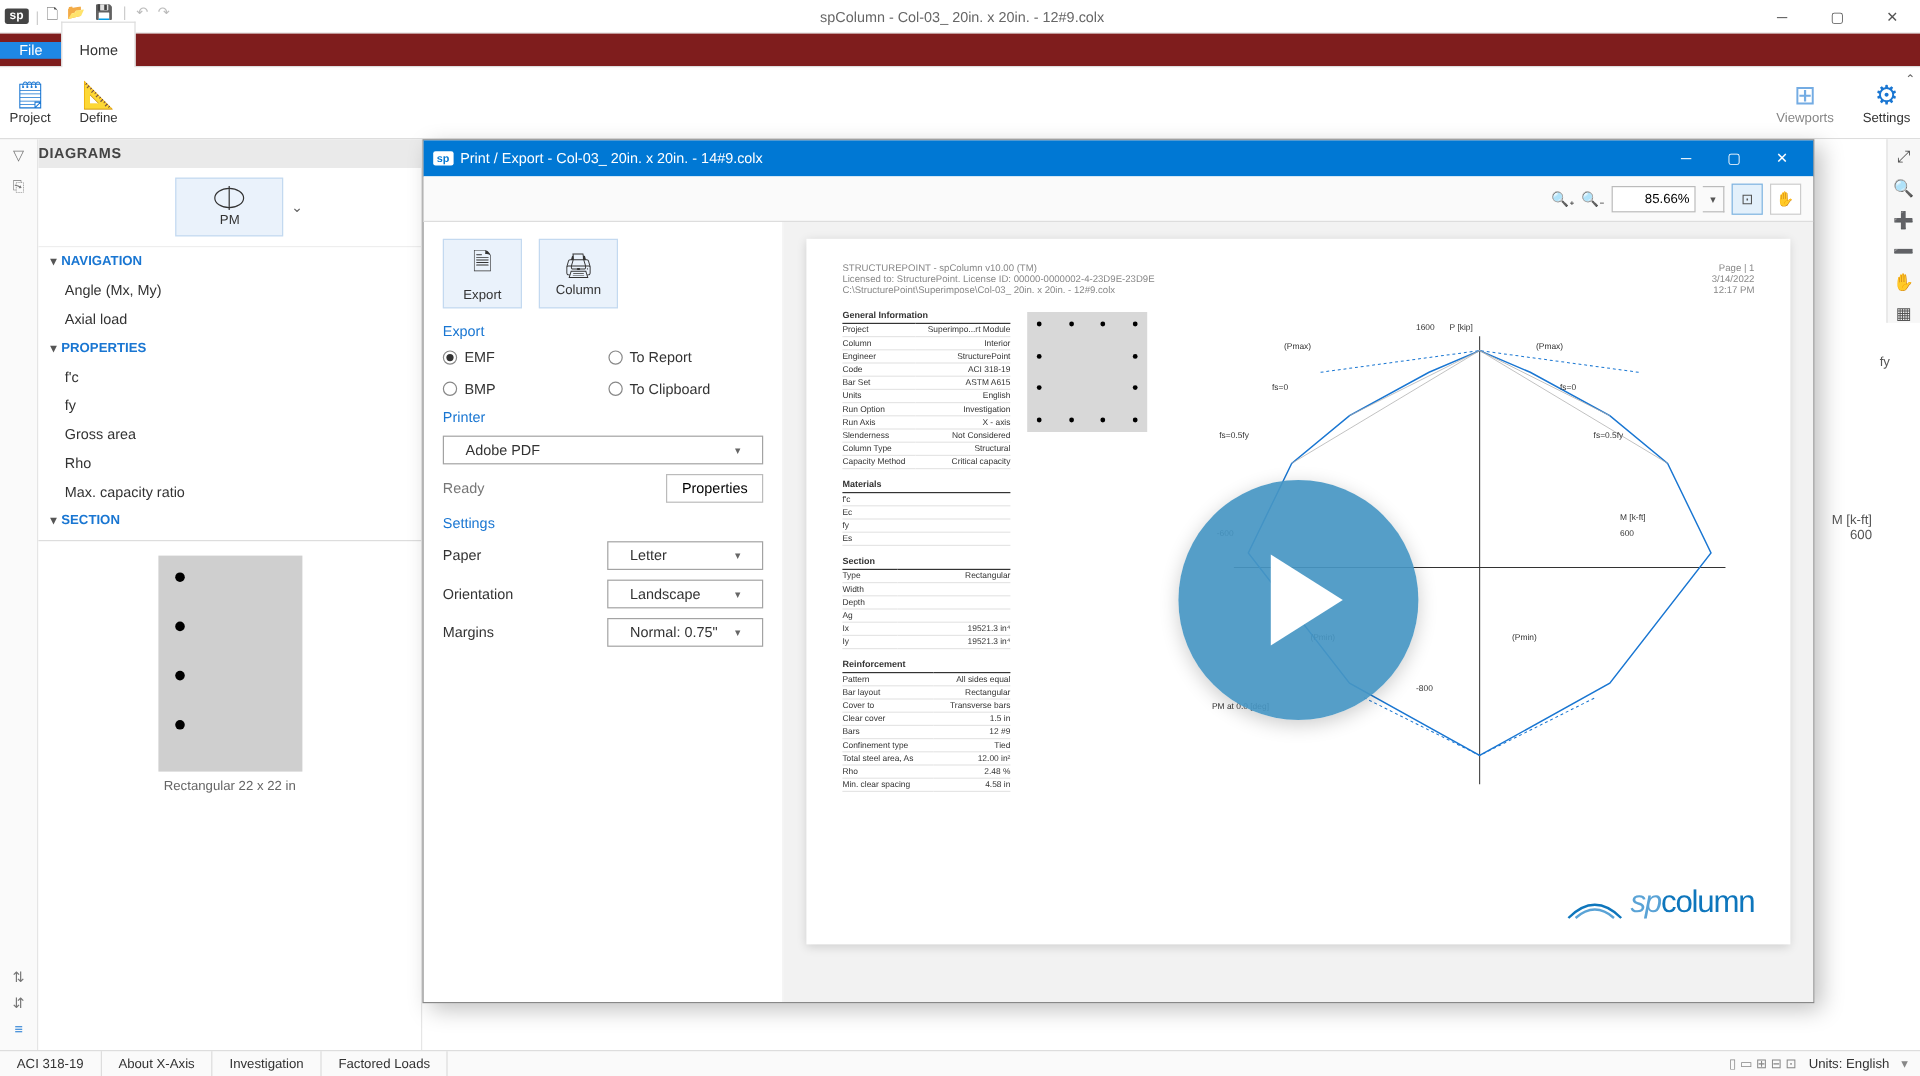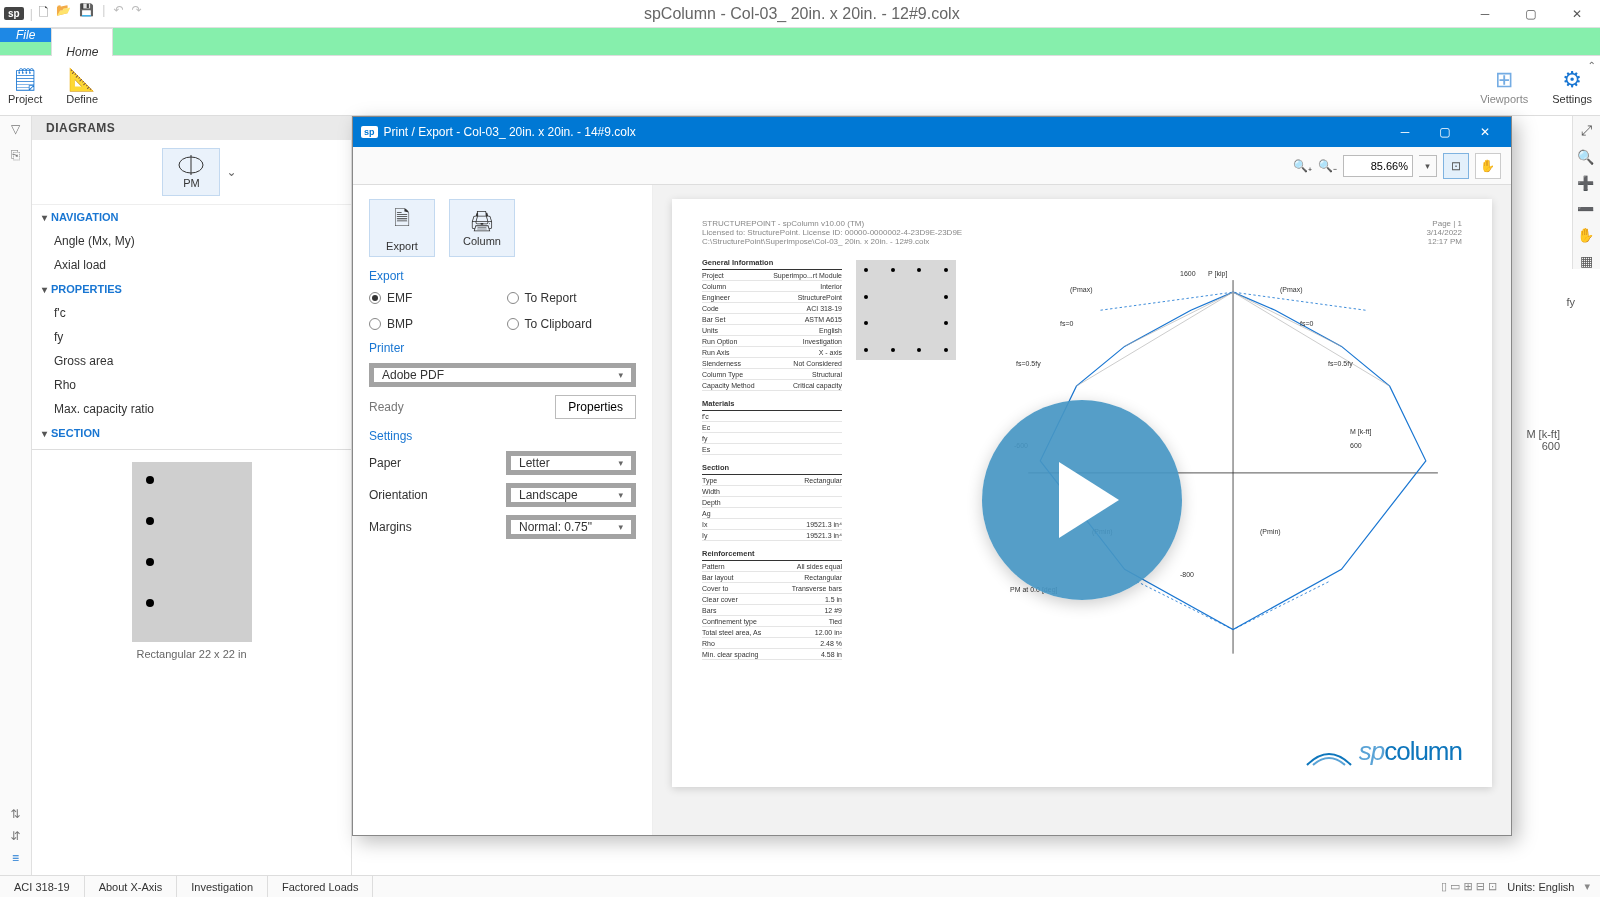"spColumn - Col-03_ 20in. x" .titlebar-center { font-size: 16px -> 12px }
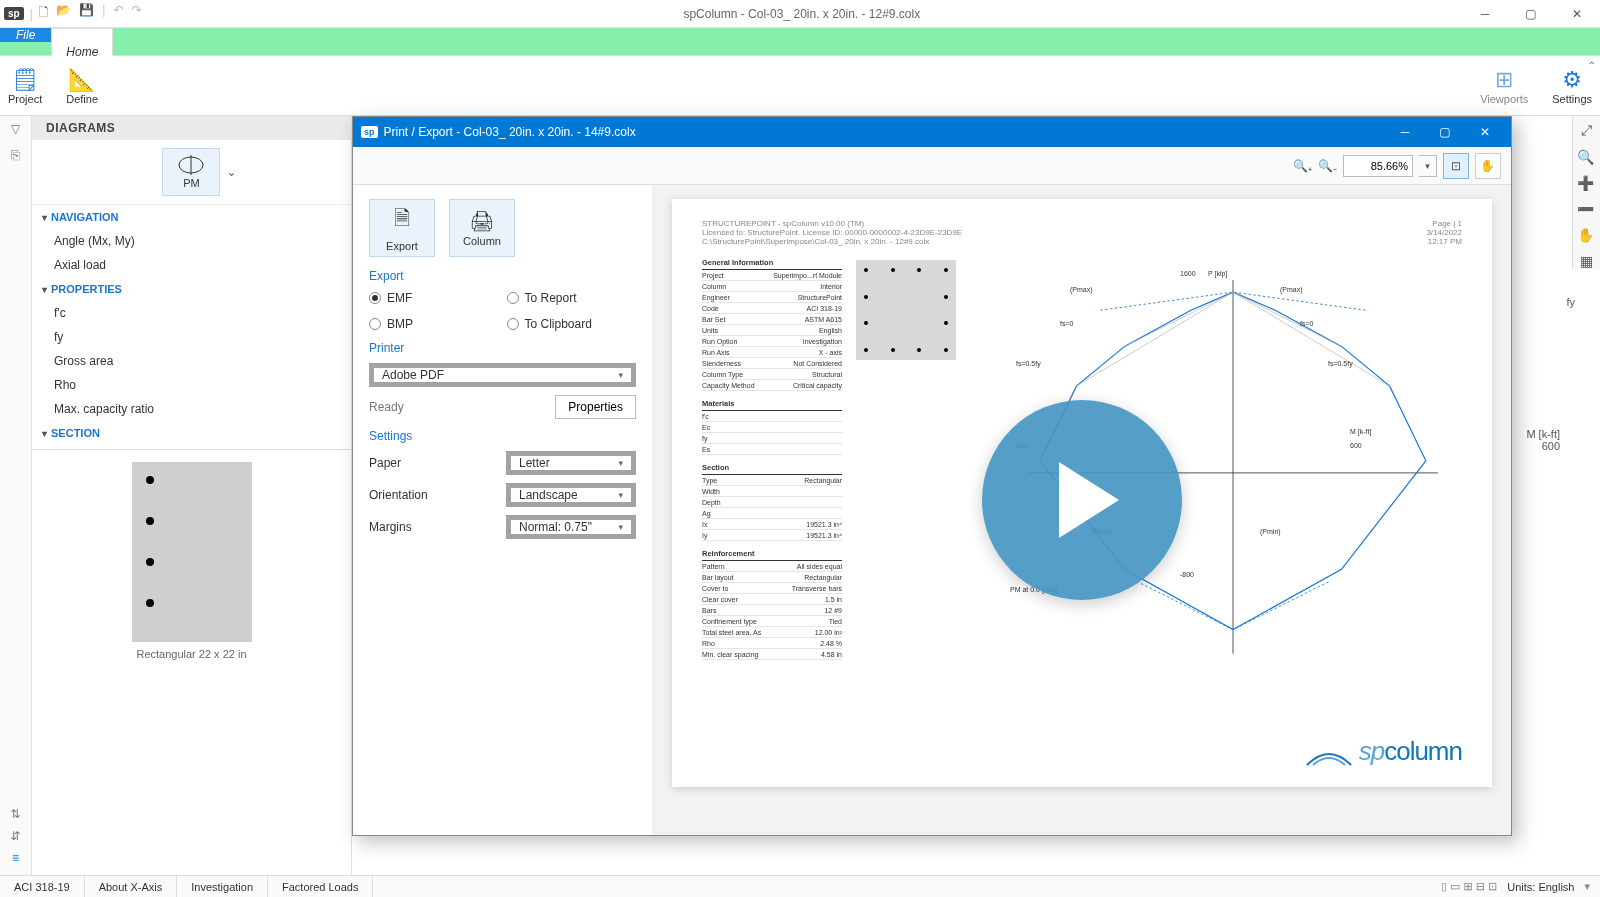"File" .ribbon-tabs { align-items: flex-start -> center; background: #86efac -> #7f1d1d; font-style: italic -> none }
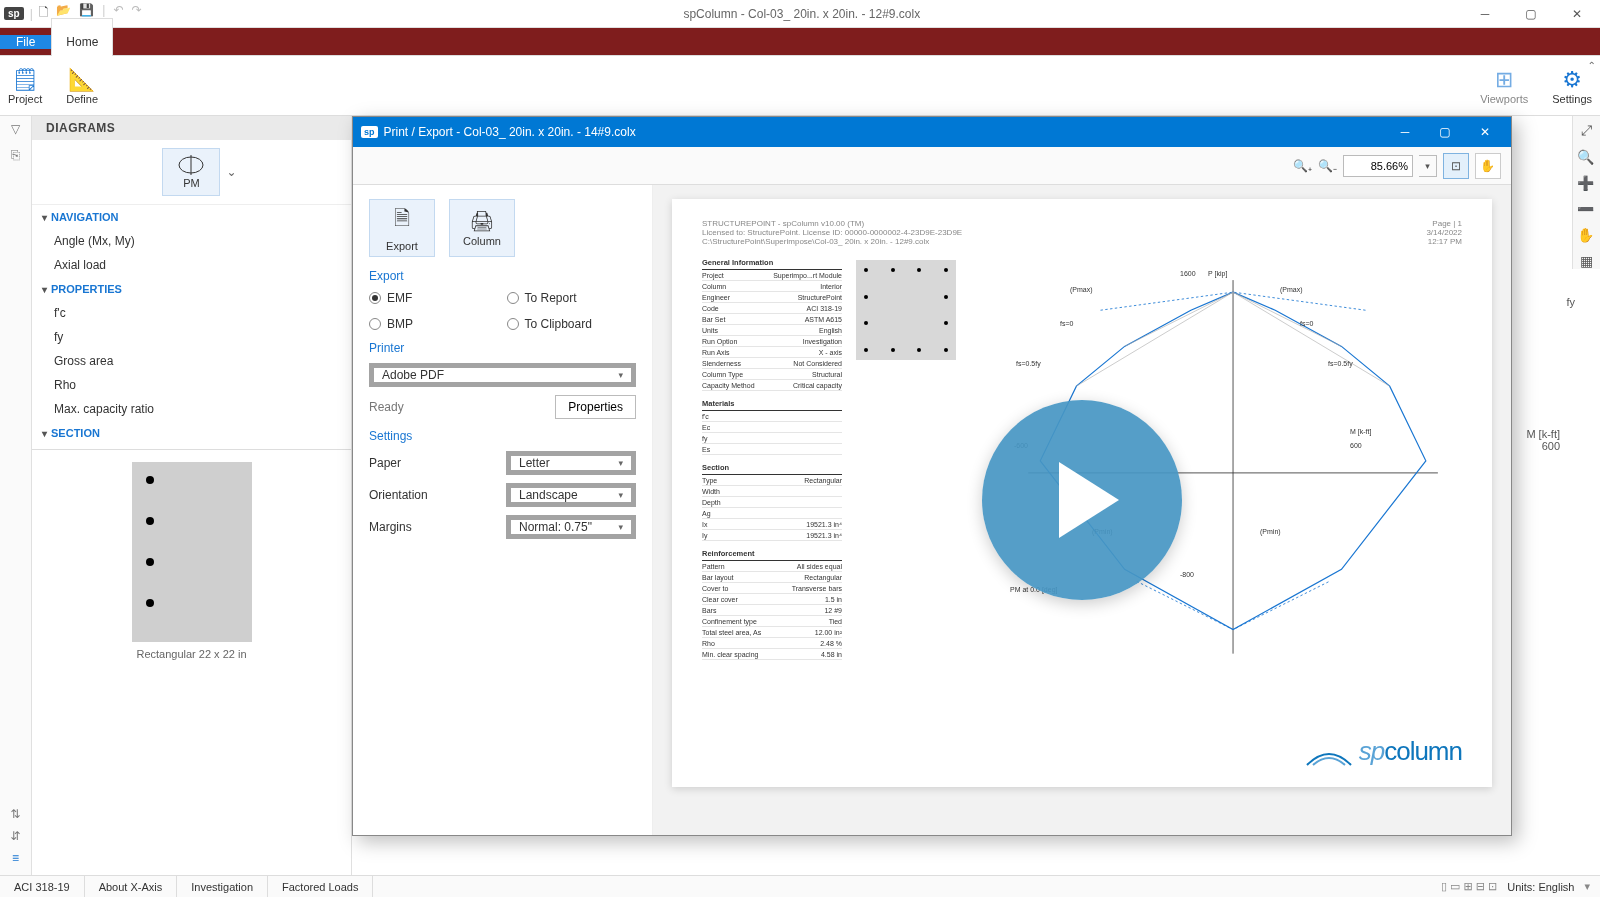"DIAGRAMS" .panel-header { padding: 5px 14px -> 5px 0 }
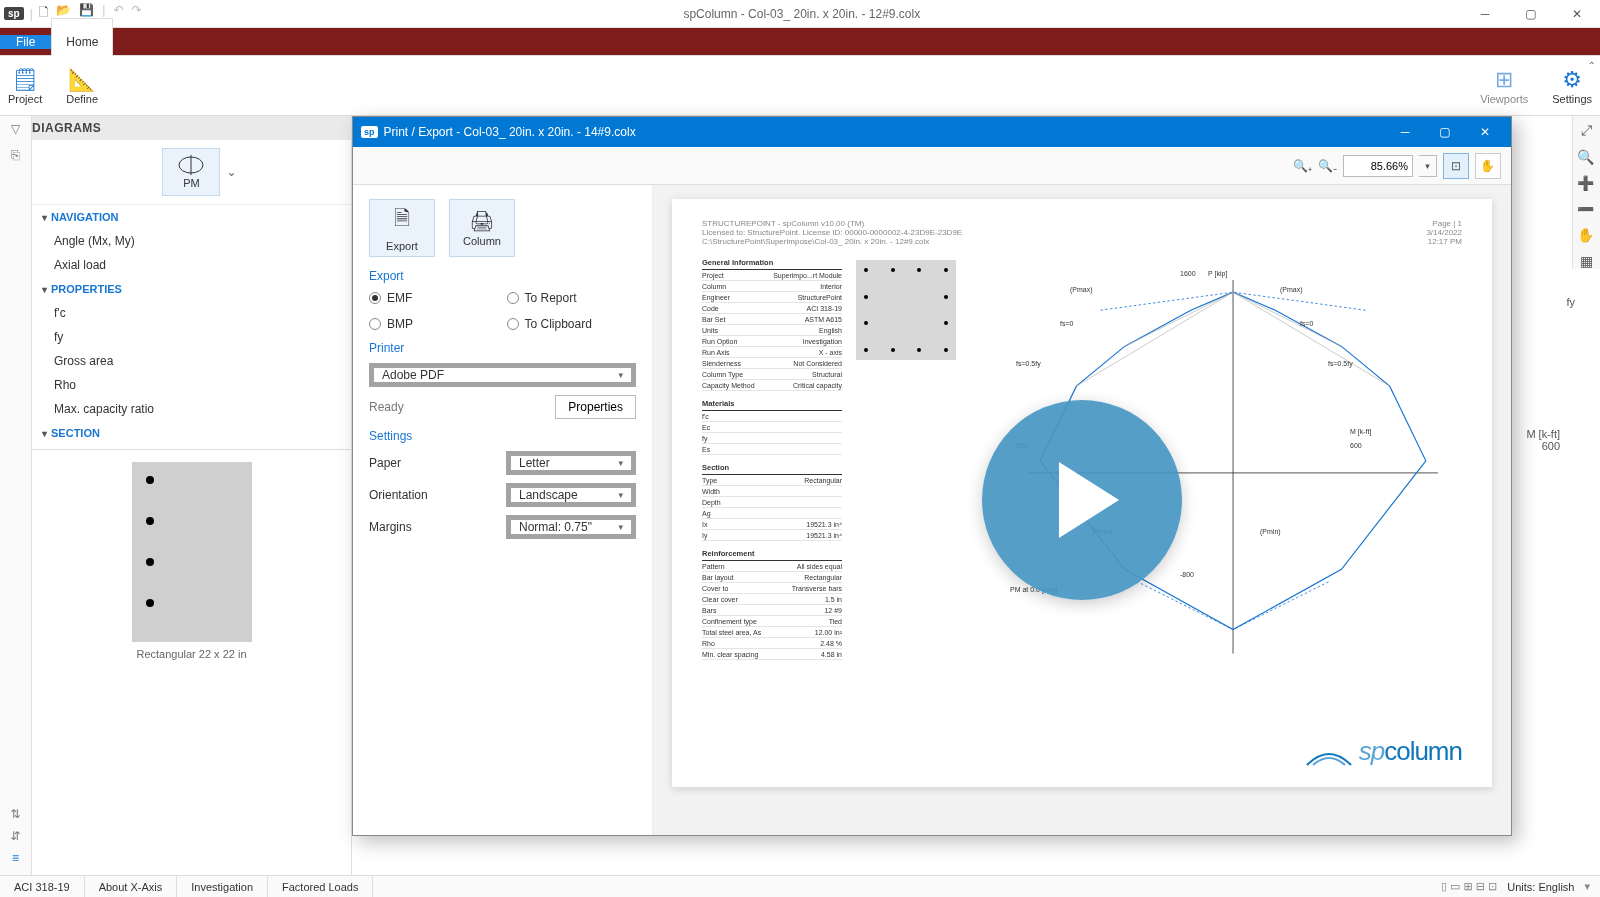"PM" .pm-box { padding: 6px 14px -> 6px 30px }
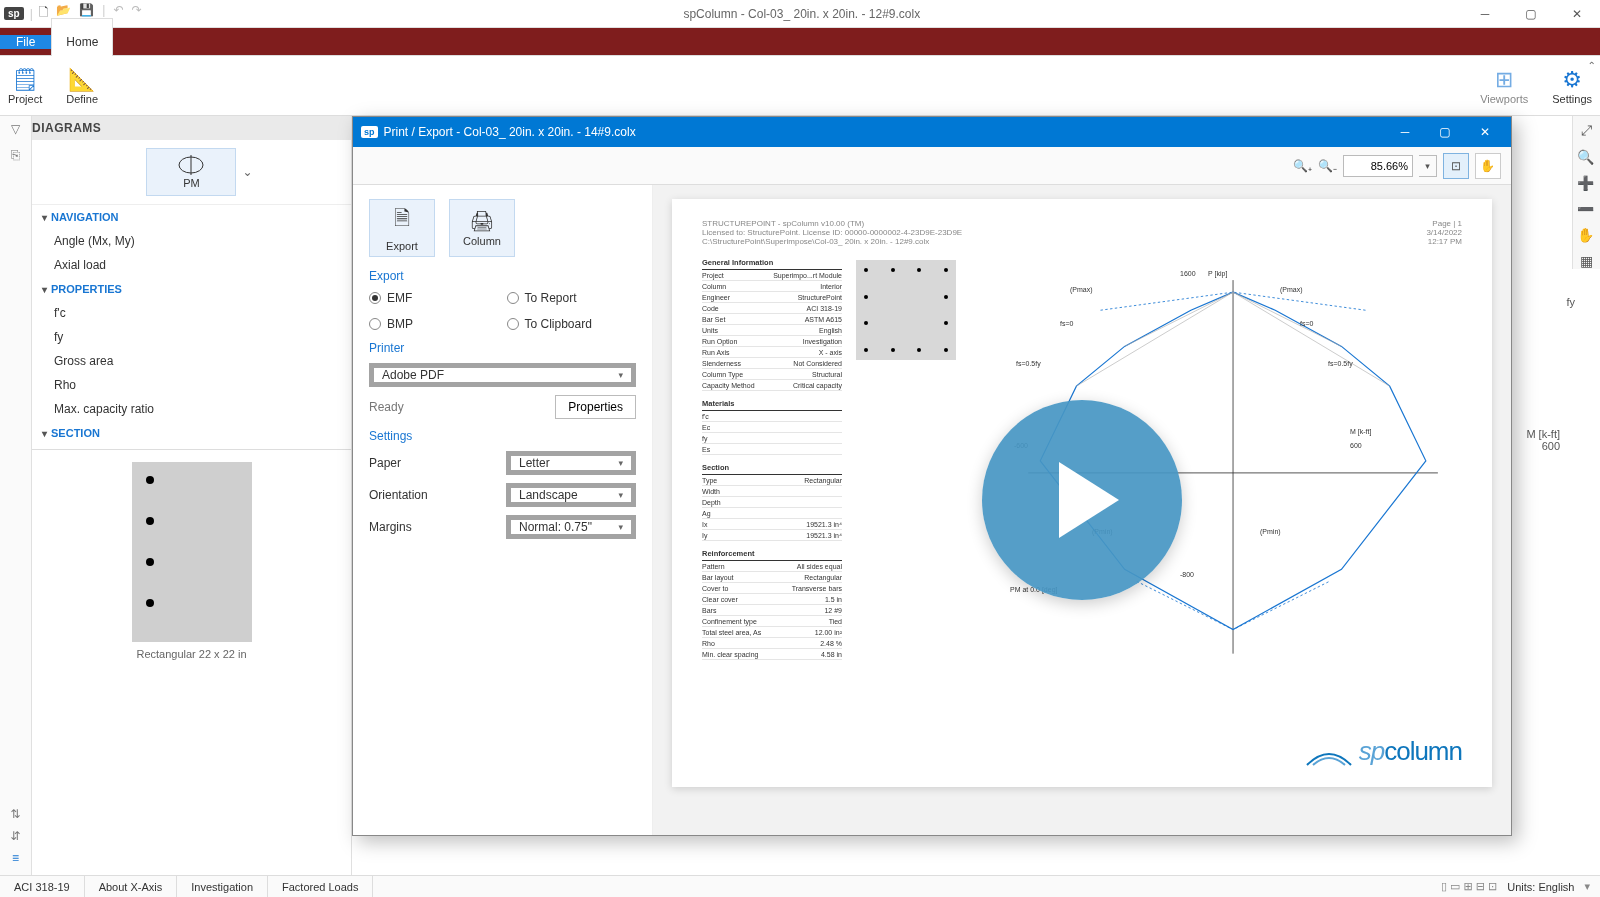"Adobe PDF" .select-box { border: 5px solid #a3a3a3 -> 1px solid #a3a3a3; padding: 0 8px -> 0 18px }
